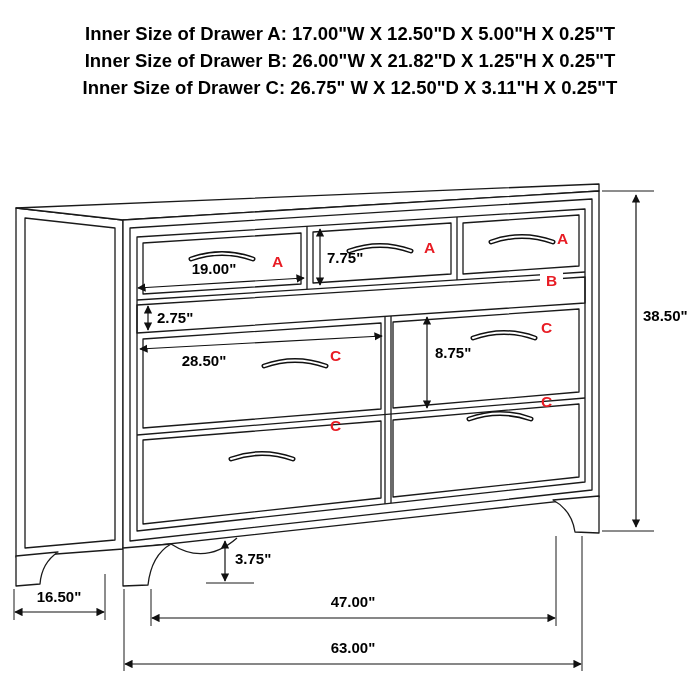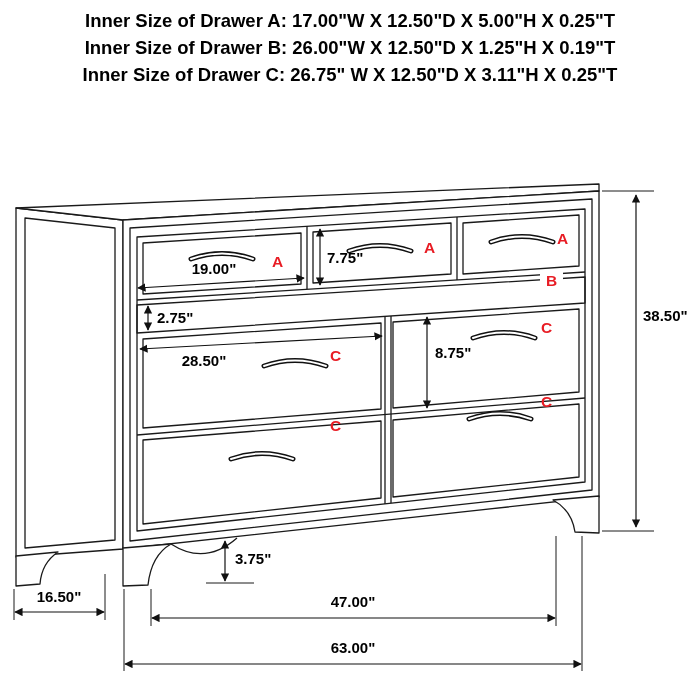"Inner Size of Drawer A:" .hdr { top: 7px -> 20px }
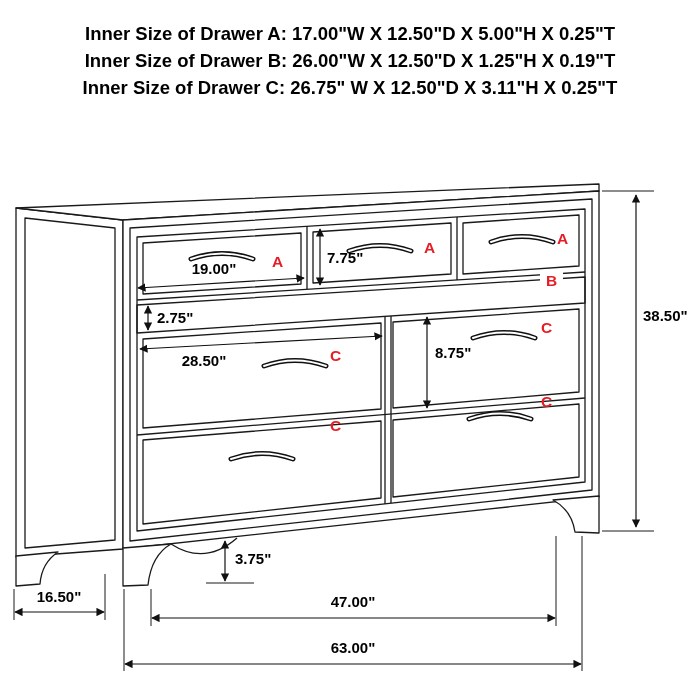"Inner Size of Drawer B:" div { text: 12.50"D X 1.25"H X 0.19 -> 21.82"D X 1.25"H X 0.25 }
